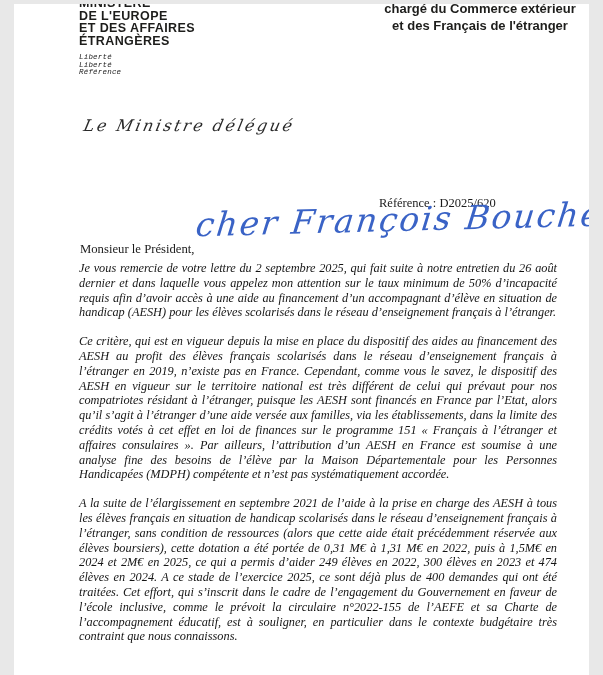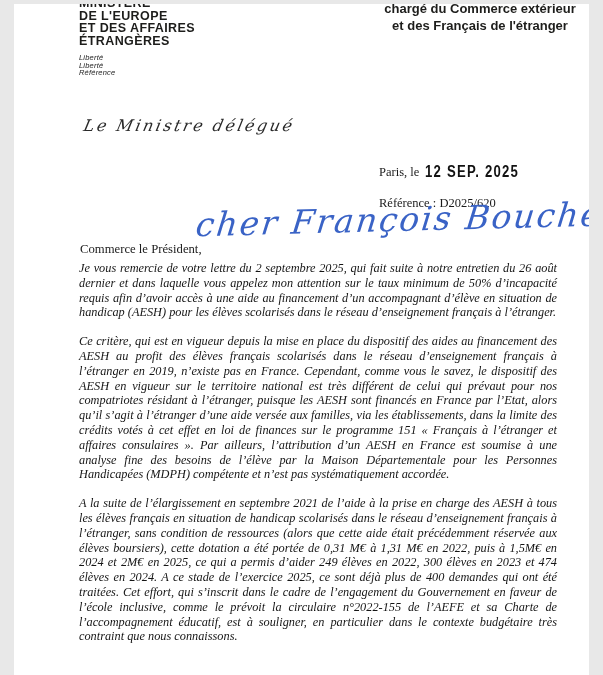"Liberté" .motto { font-family: Liberation Sans, sans-serif -> Liberation Mono, monospace }
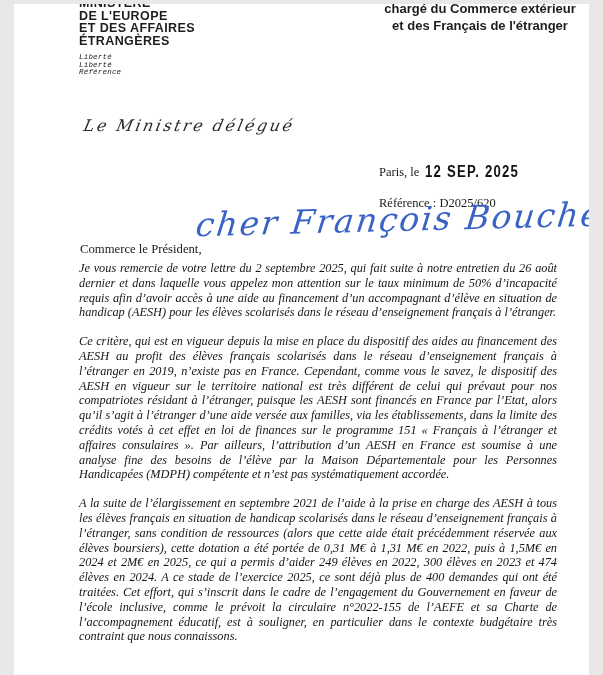"Paris, le 12 SEP. 2025" div.dateline { html: <div> <span>Paris, le</span><span>12 SEP. 2025</span> </div> -> none }
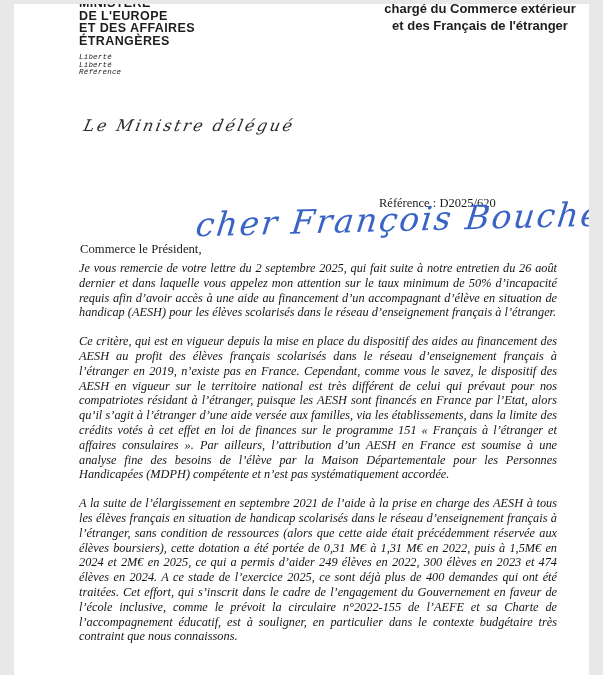"Commerce le Président," div.salutation-printed { text: Commerce -> Monsieur }
